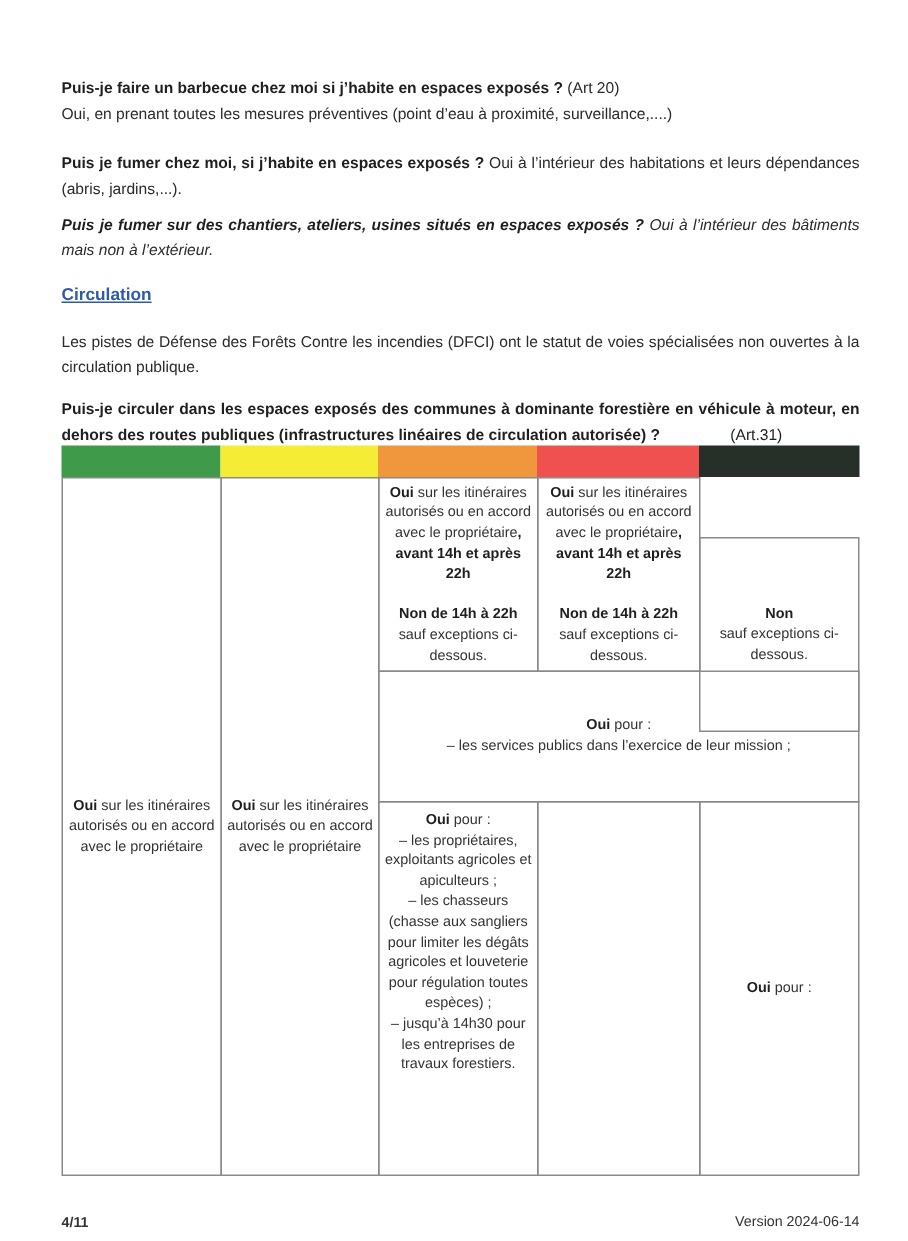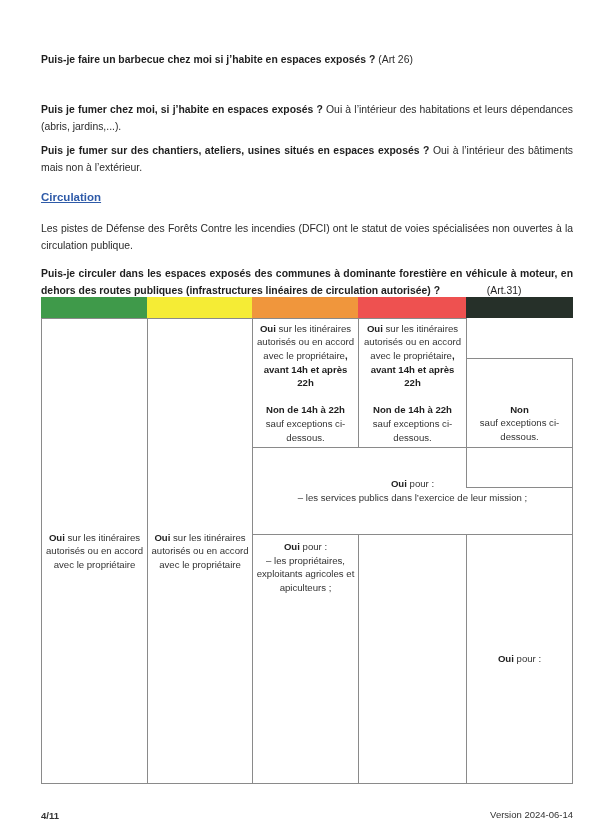"(Art 26)" span { text: 26 -> 20 }
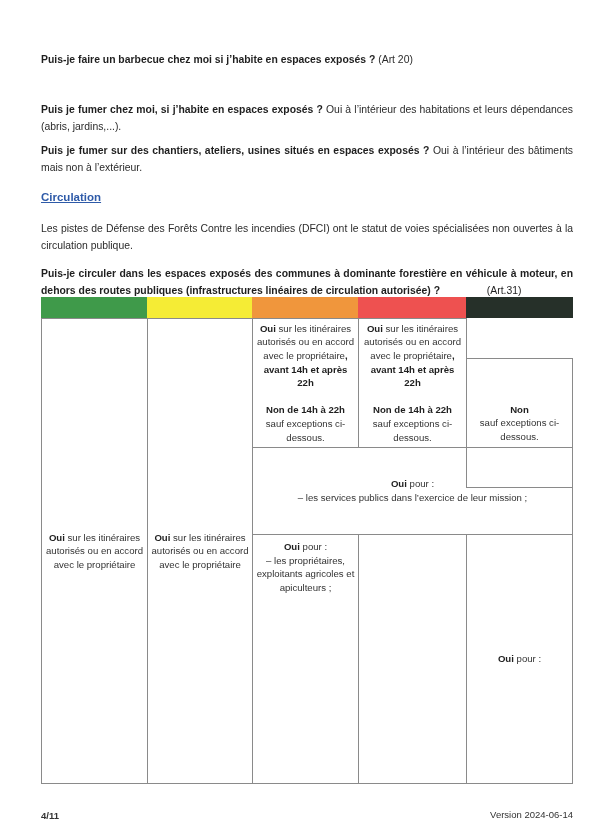"Oui, en prenant toutes les" div { html: none -> <div>Oui, en prenant toutes les mesures préventives (point d’eau à proximité, surveillance,....)</div> }
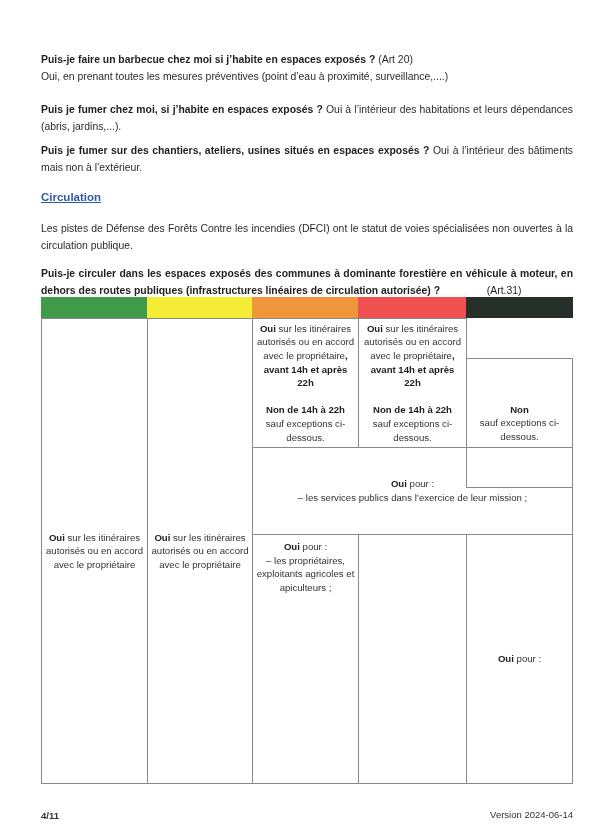"Puis je fumer sur des" div.p { font-style: none -> italic }
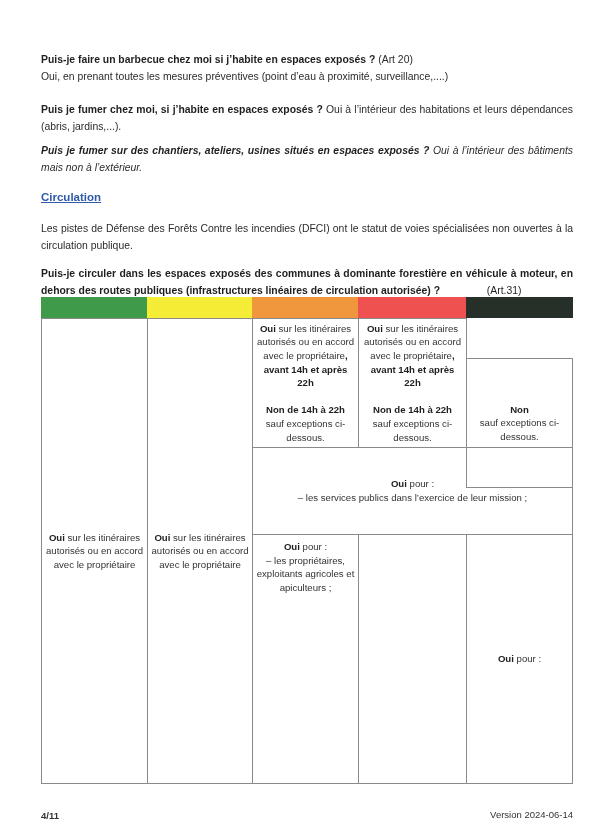"– les chasseurs (chasse aux" div { html: none -> <div>– les chasseurs (chasse aux sangliers pour limiter les dégâts agricoles et louveterie pour régulation toutes espèces) ;</div> }
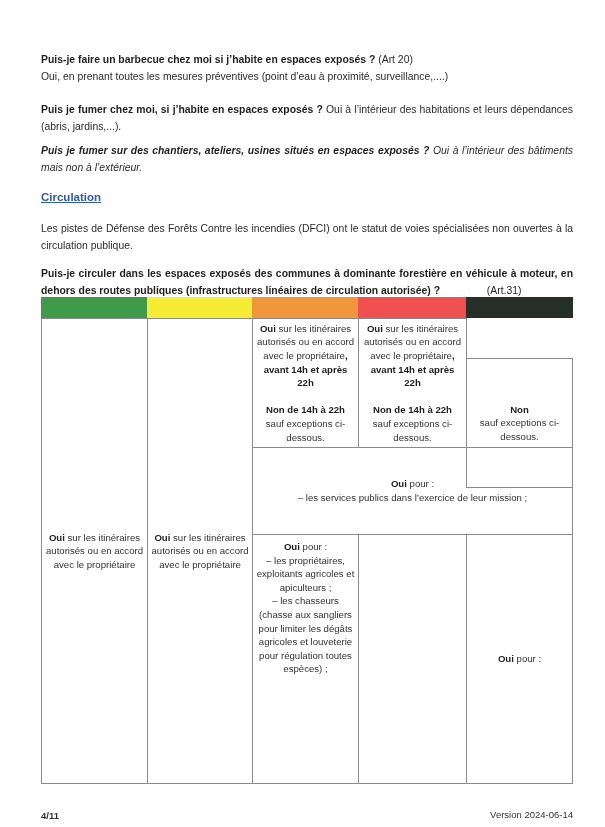"– jusqu’à 14h30 pour les" div { html: none -> <div>– jusqu’à 14h30 pour les entreprises de travaux forestiers.</div> }
